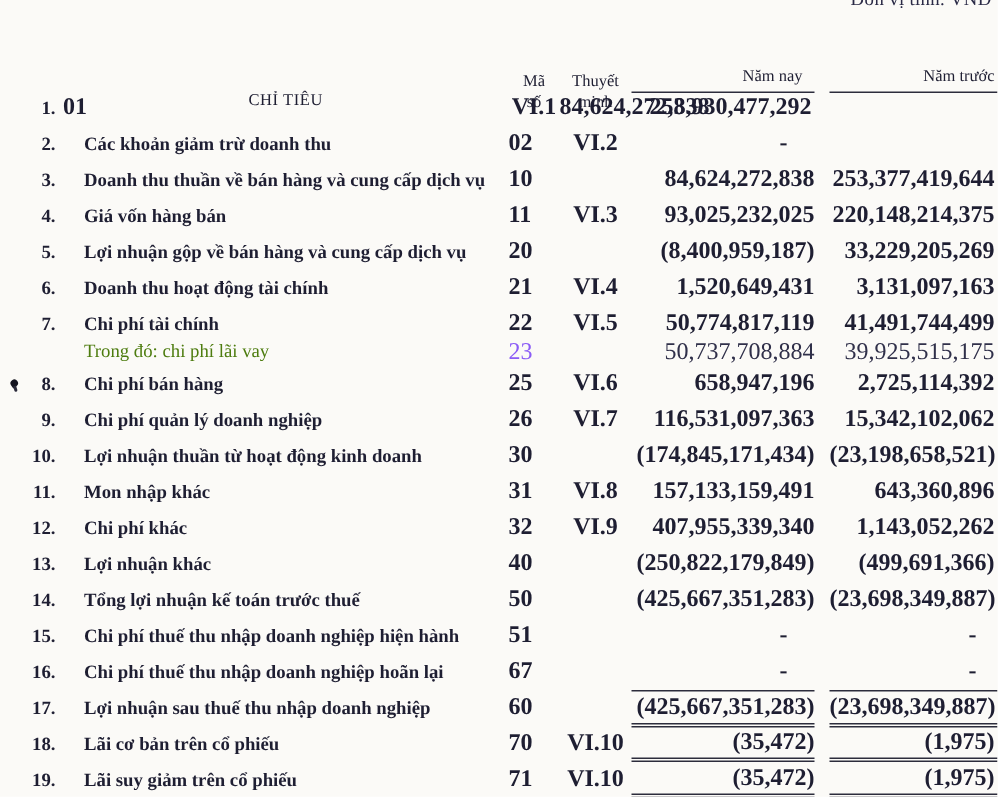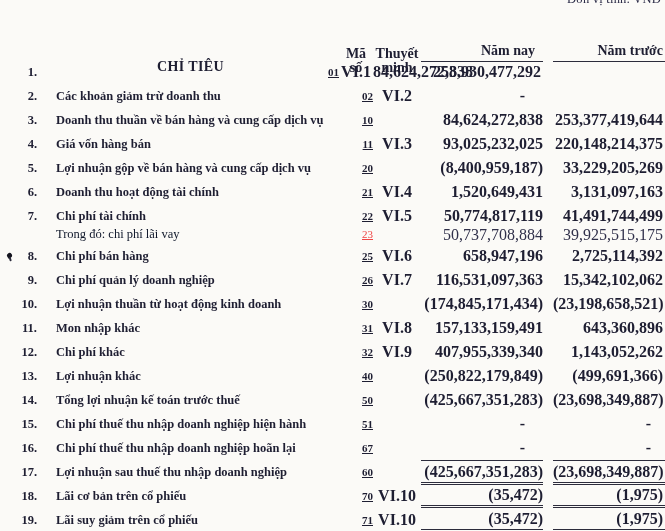"Mã" .hc { font-size: 14px -> 11px; font-weight: bold -> normal }
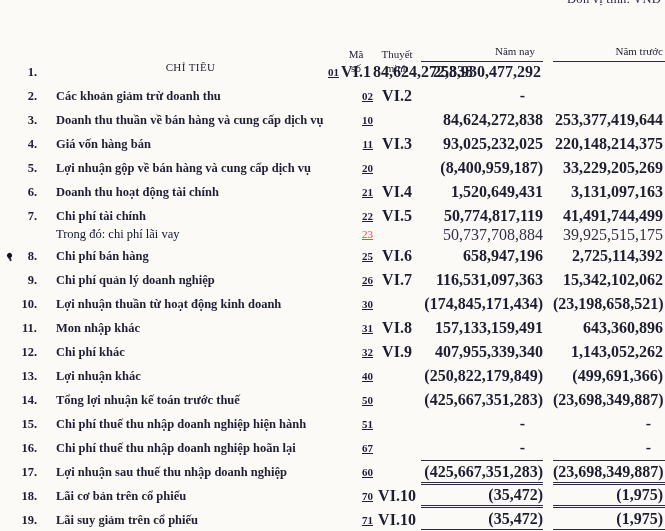"01" .c.code { font-size: 11px -> 16px; text-align: right -> left; text-decoration: underline -> none }
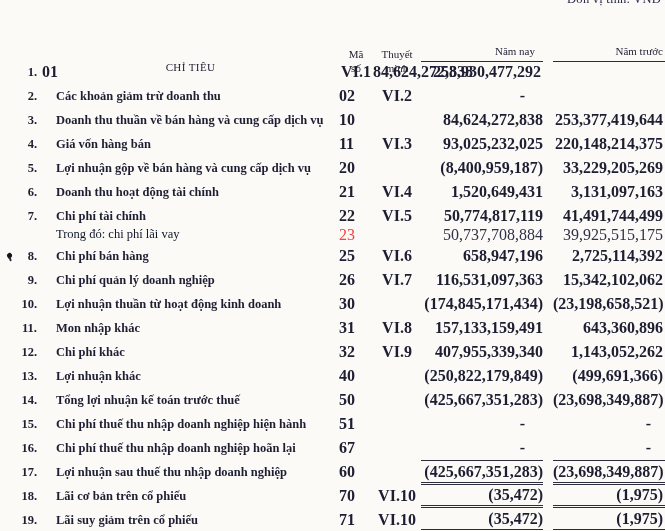"Trong đó: chi phí lãi" .sublabel { color: #0f172a -> #4d7c0f }
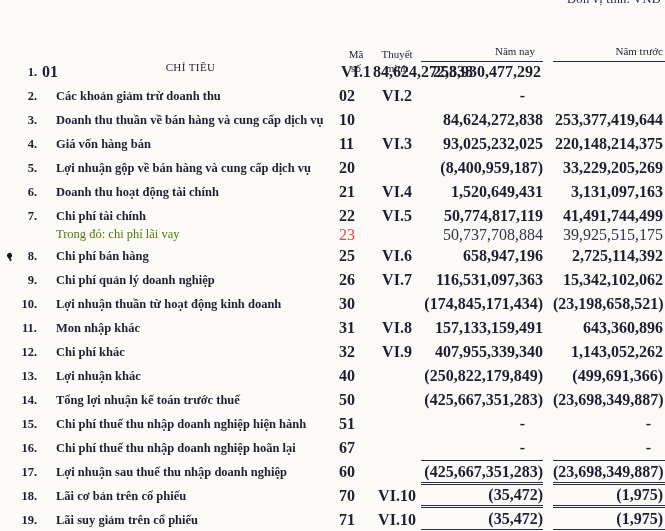"23" .subcode { color: #ef4444 -> #8b5cf6 }
